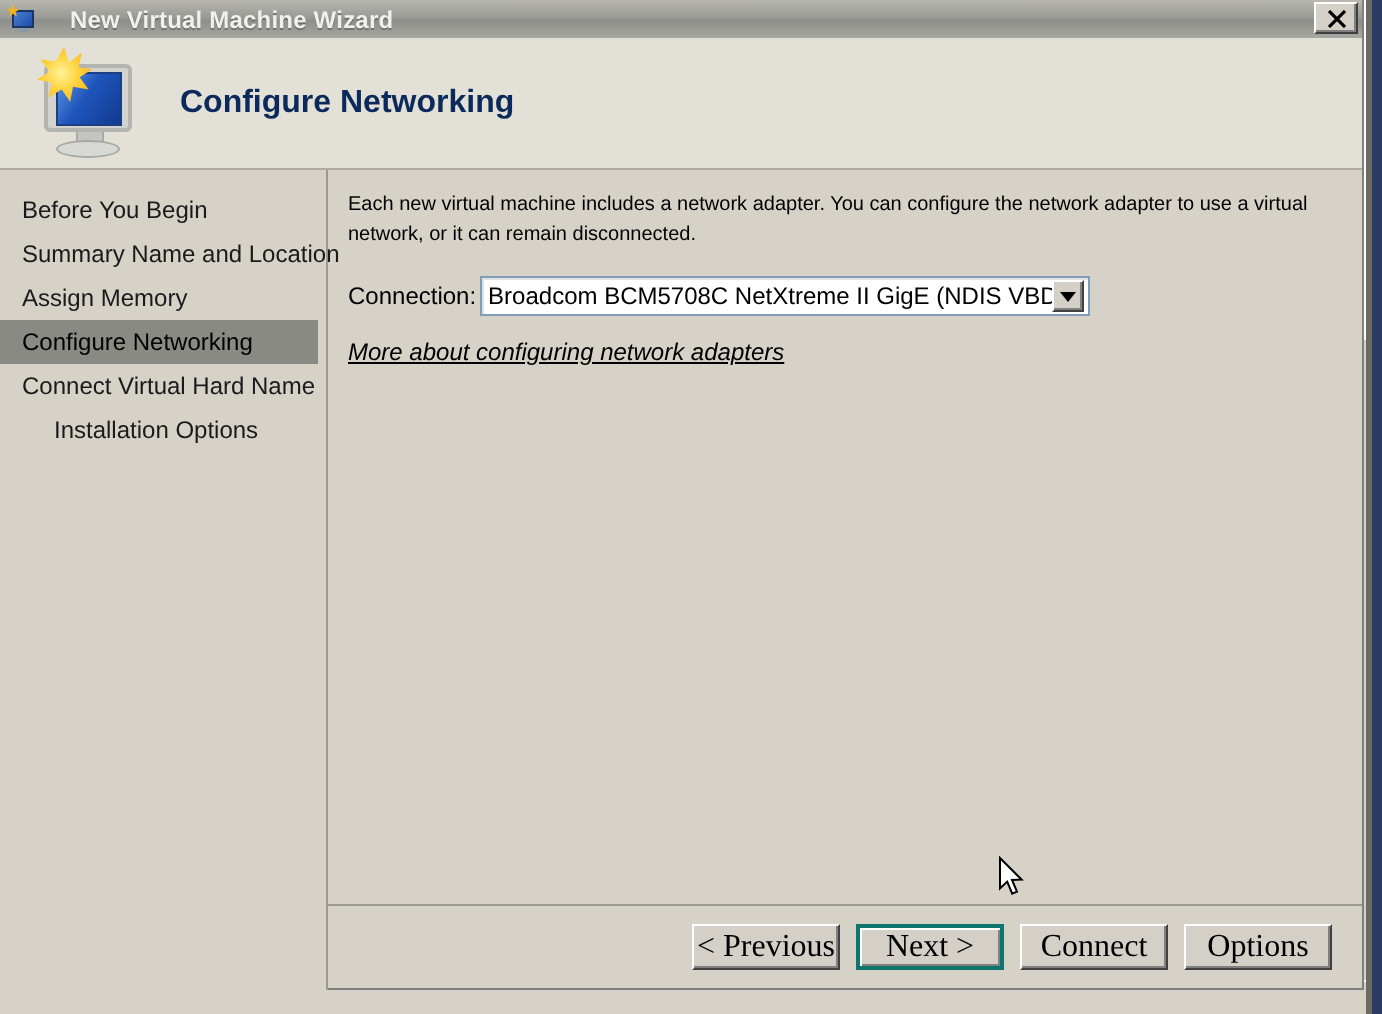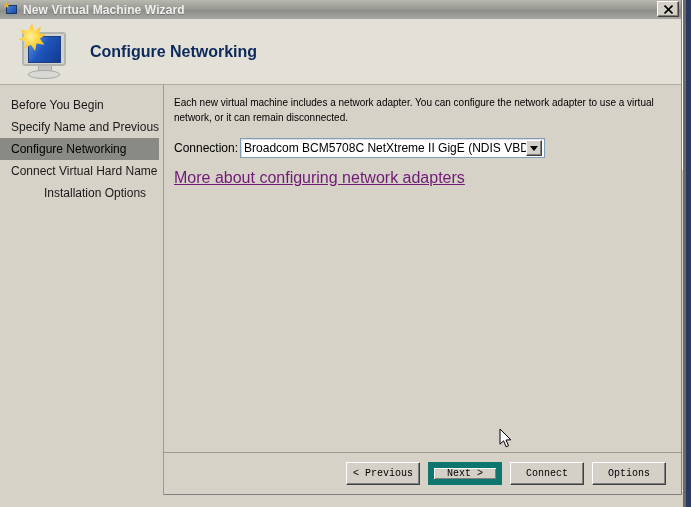"New Virtual Machine Wizard" #title-bar-text { margin-left: none -> 12px }
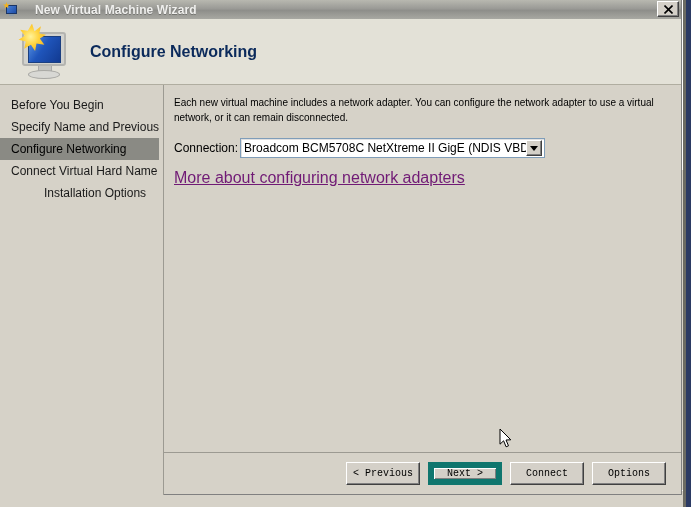"Specify Name and Previous" div.sidebar-item { text: Specify Name and Previous -> Summary Name and Location }
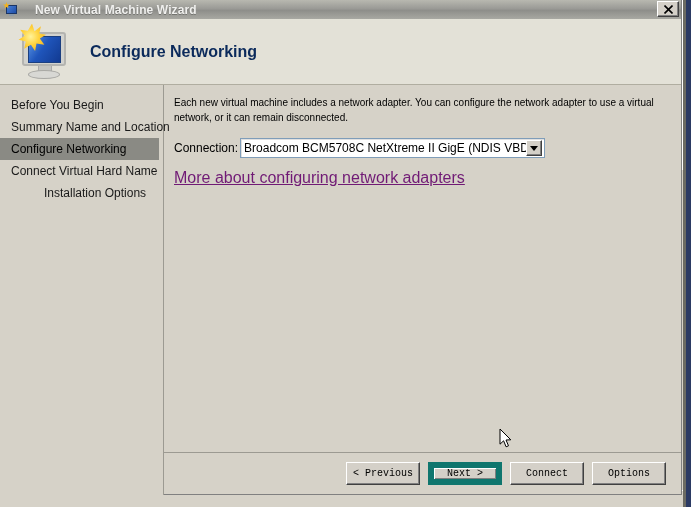"Assign Memory" div.sidebar-item { html: none -> <div>Assign Memory</div> }
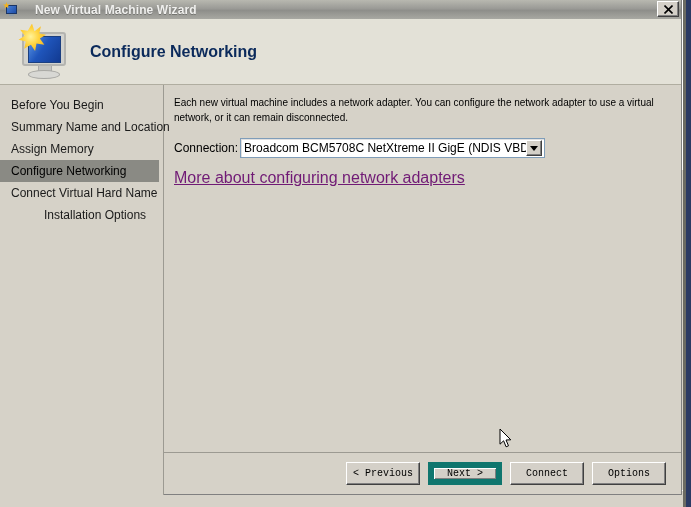"More about configuring network adapters" #more-link { color: #701a75 -> #000000; font-size: 16px -> 12px; font-style: none -> italic }
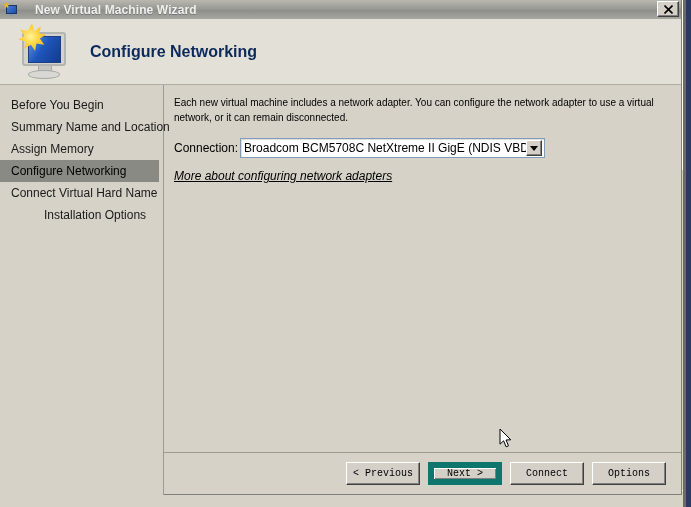"Installation Options" .sidebar-item.indented { padding-left: 44px -> 27px }
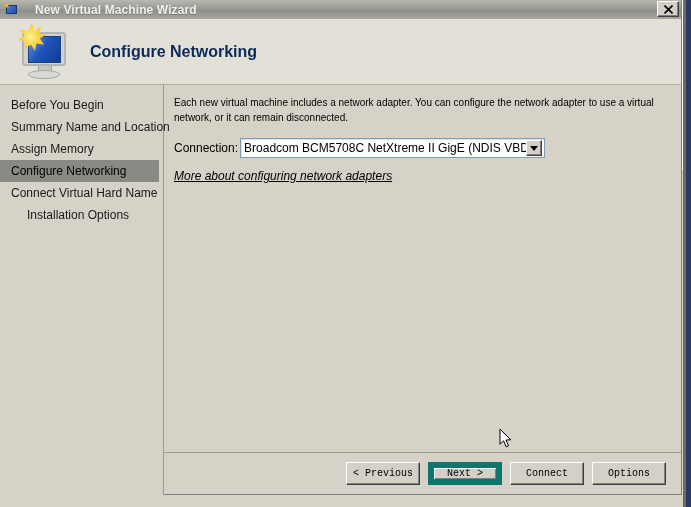"< Previous" .wiz-button { font-family: Liberation Mono, monospace -> Liberation Serif, serif; font-size: 10px -> 16px }
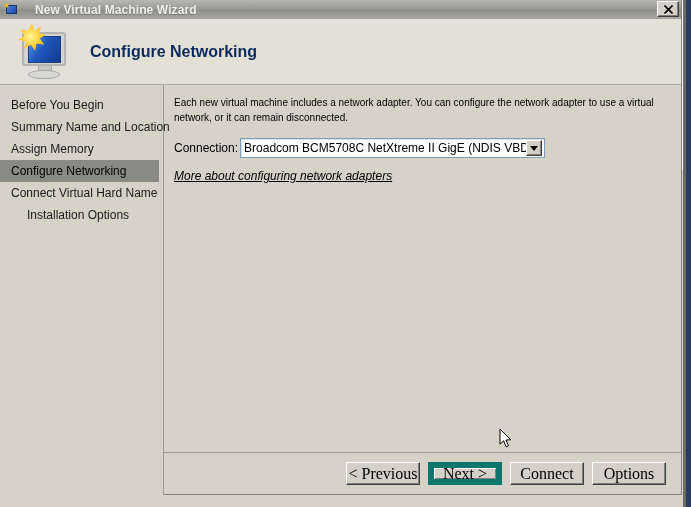"Next >" .wiz-button.default { border: 6px solid #0f766e -> 2px solid #0f766e }
